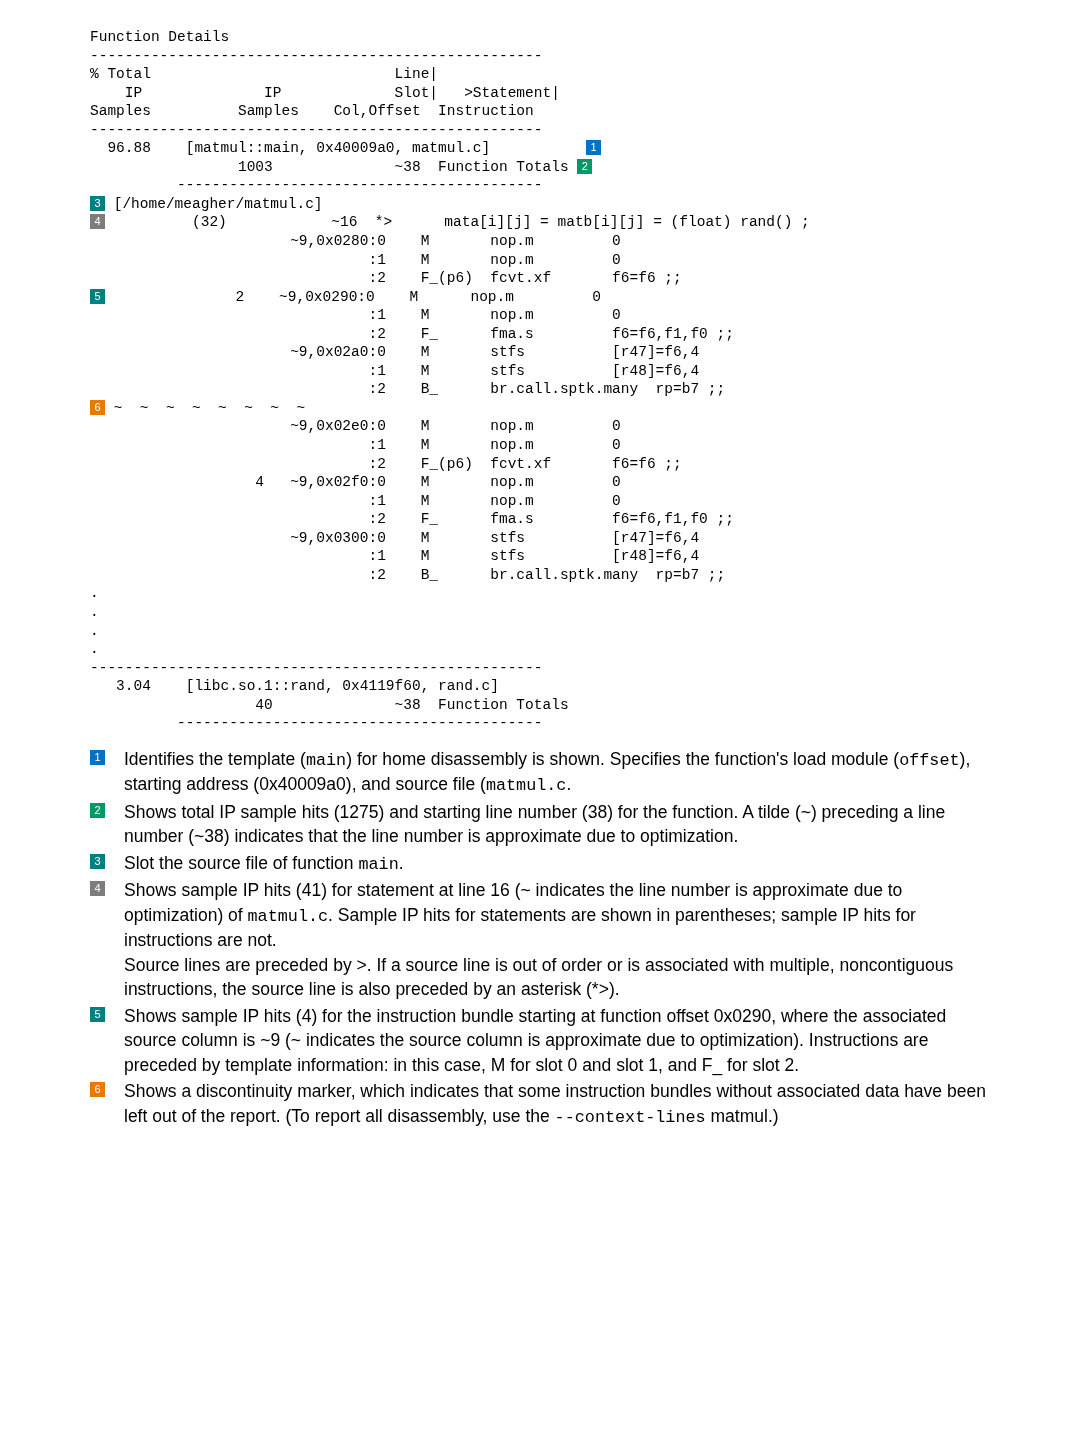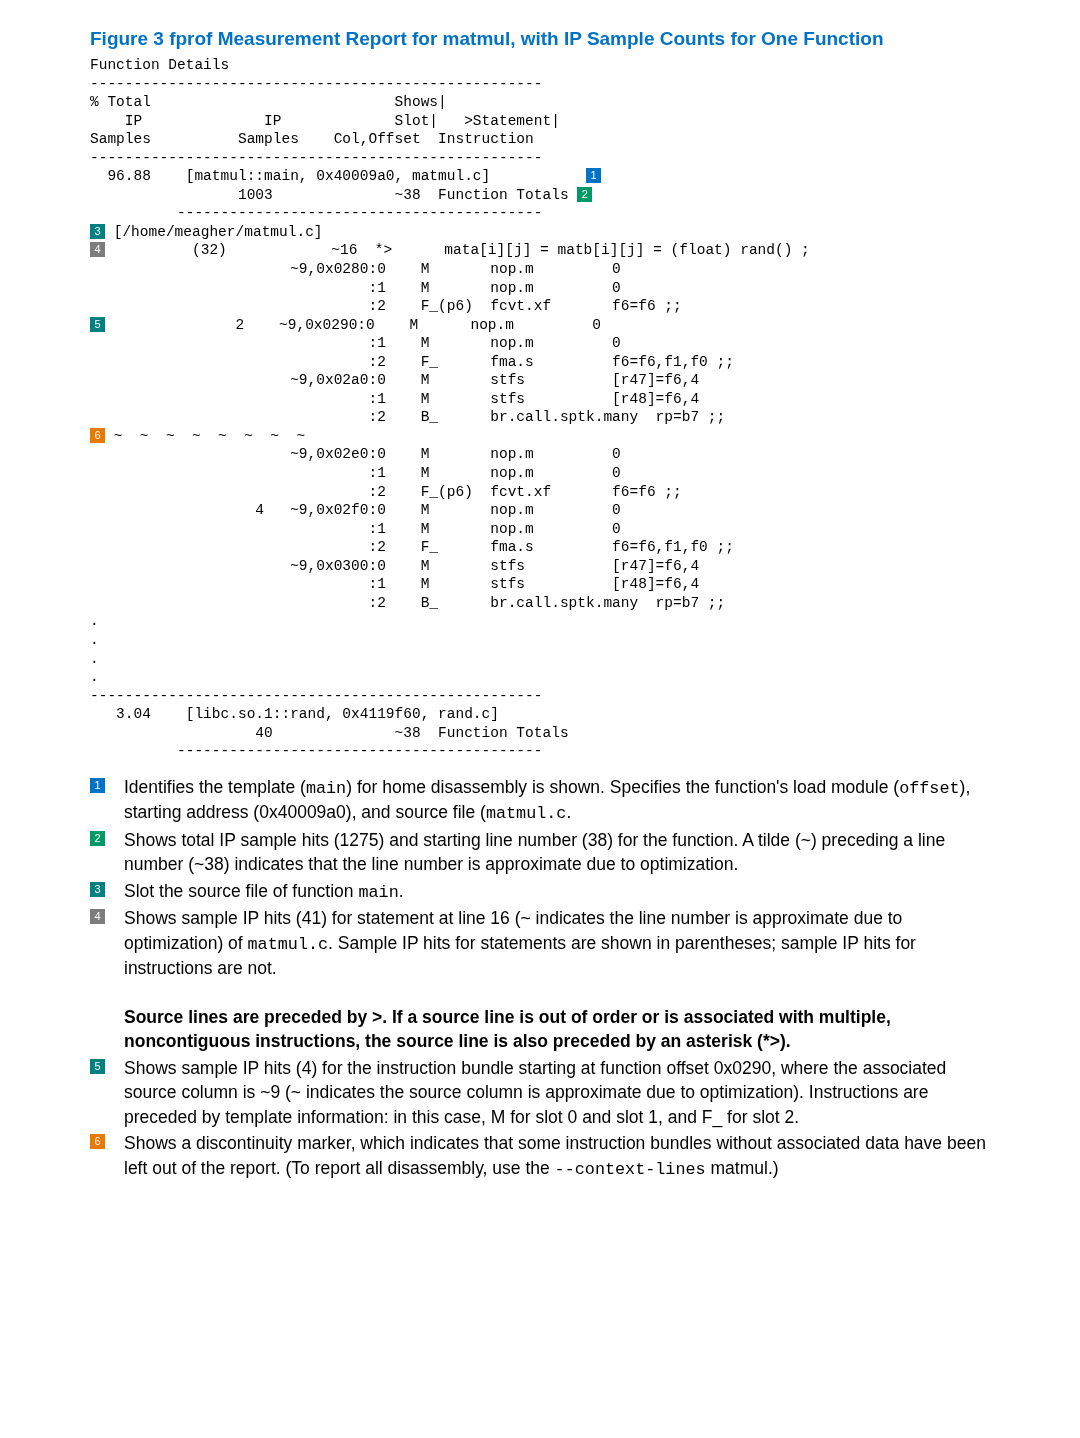"Figure 3 fprof Measurement Report" div.fig-title { html: <div>Figure 3 fprof Measurement Report for matmul, with IP Sample Counts for One Function</div> -> none }
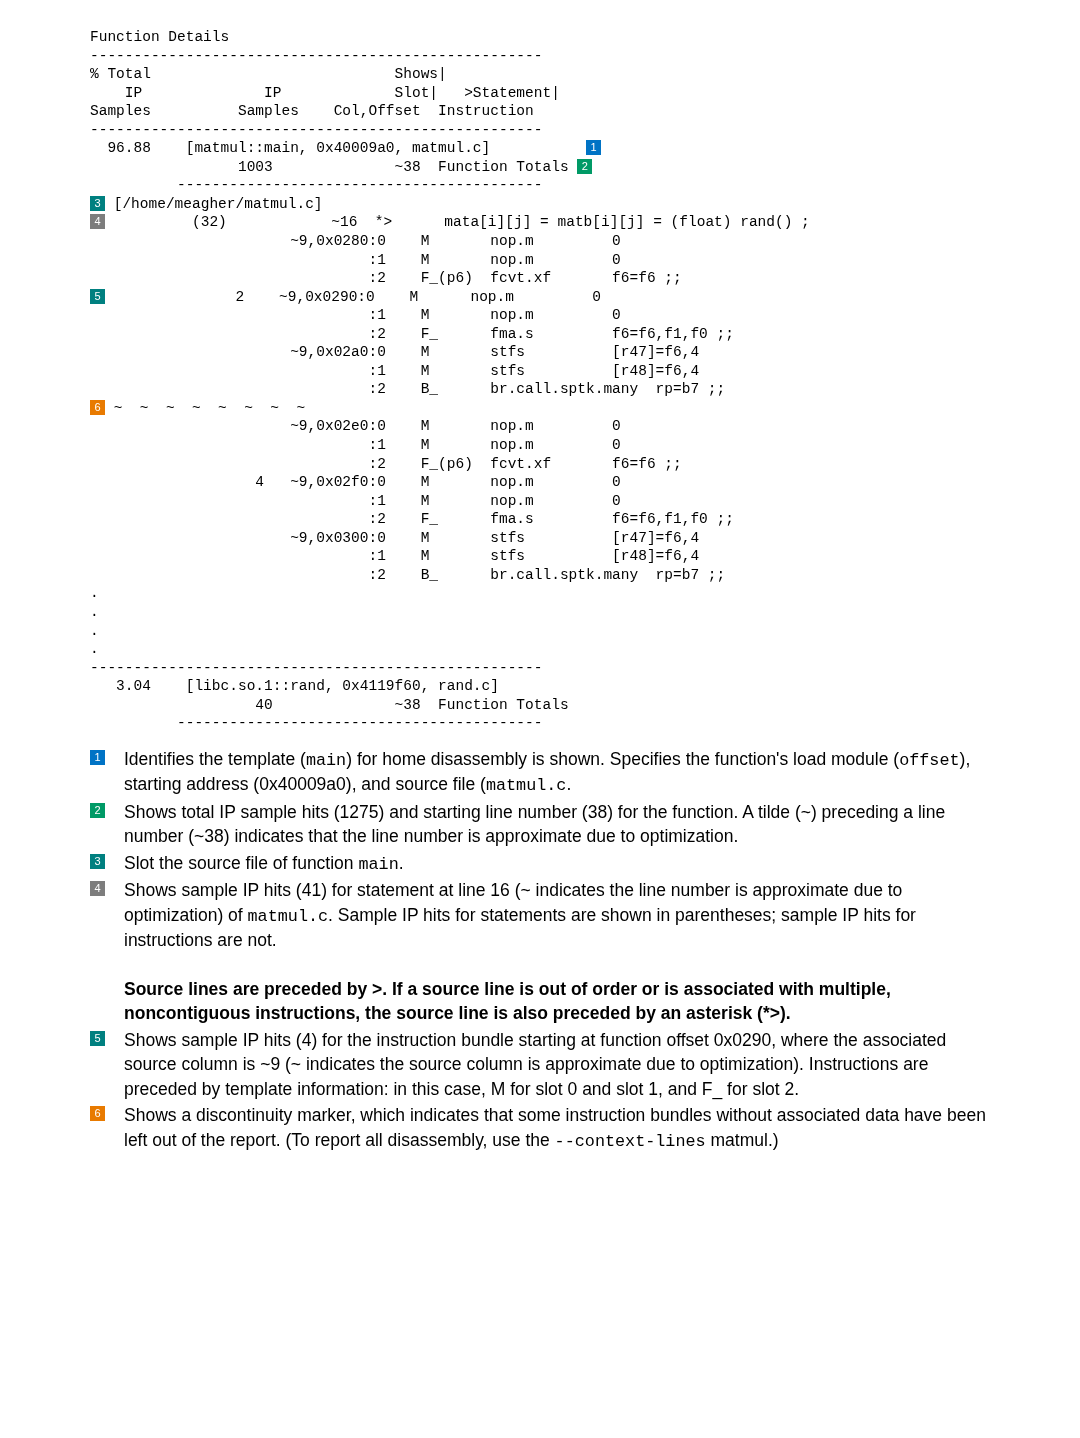"% Total Shows|" span { text: Shows -> Line }
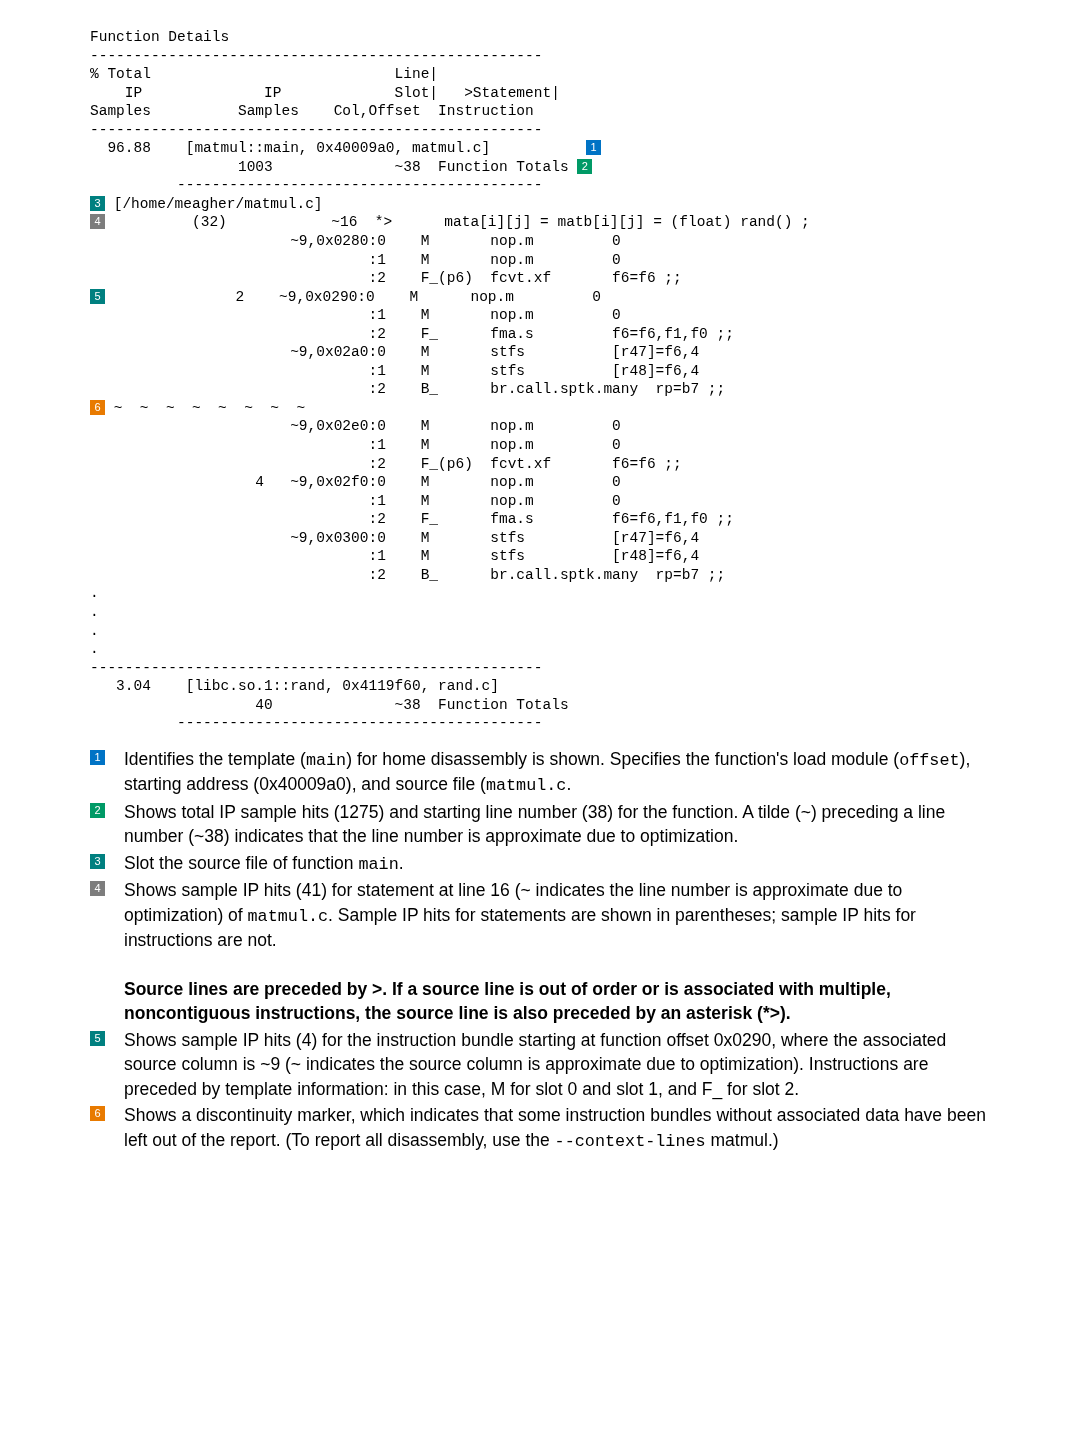"Source lines are preceded by" ol.notes > li p.second { font-weight: bold -> none; margin-top: 24px -> 0 }
